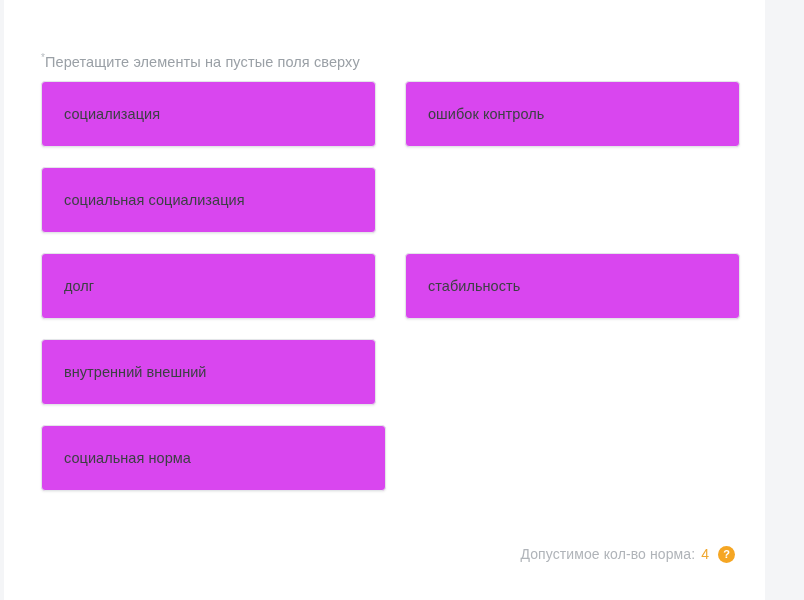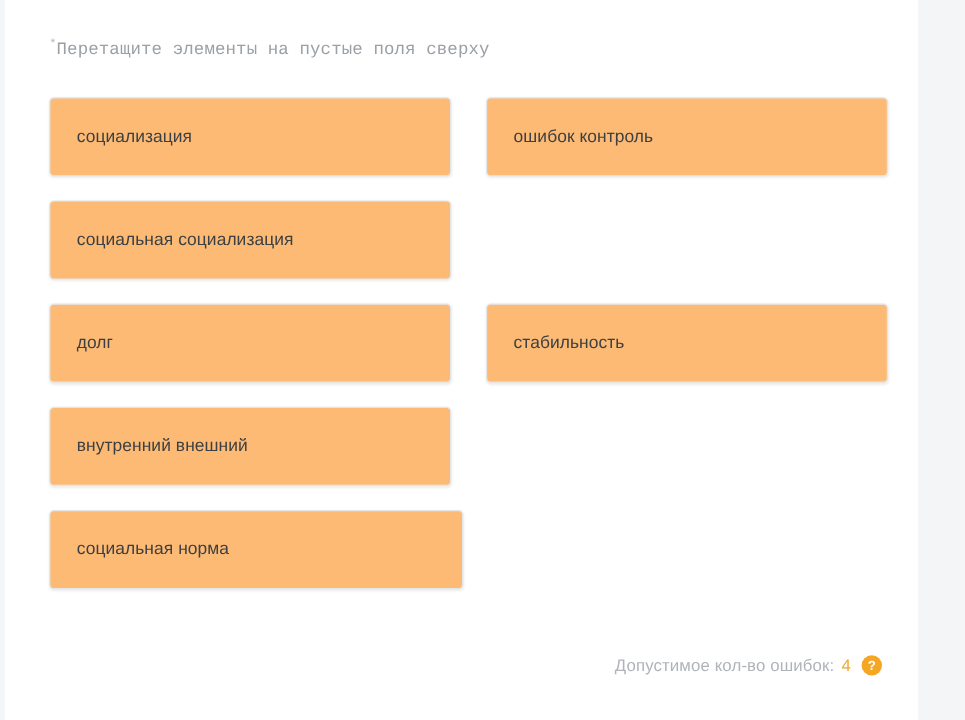"*Перетащите элементы на пустые поля" #instruction { font-family: Liberation Mono, monospace -> none; top: 32px -> 52px }
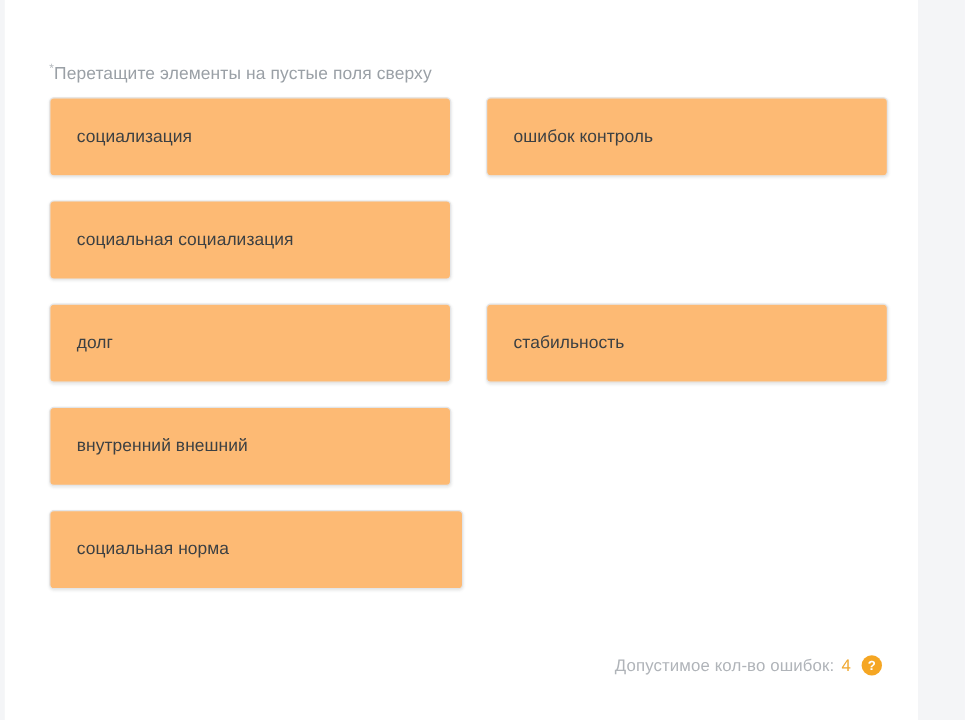"социализация" .card { background: #fdba74 -> #d946ef }
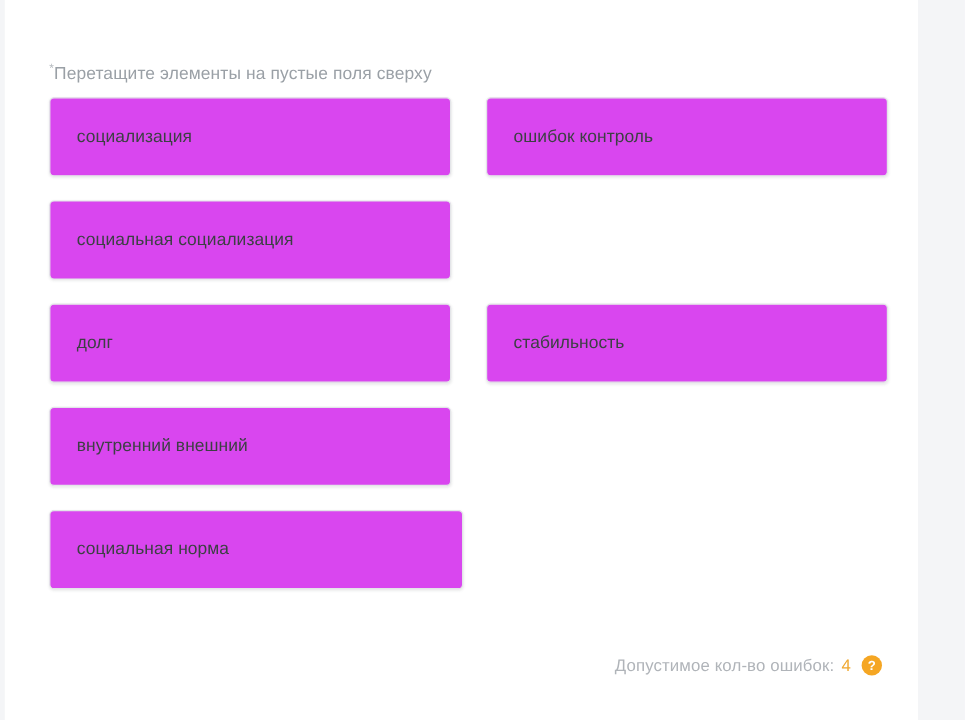"Допустимое кол-во ошибок:" span { text: ошибок -> норма }
